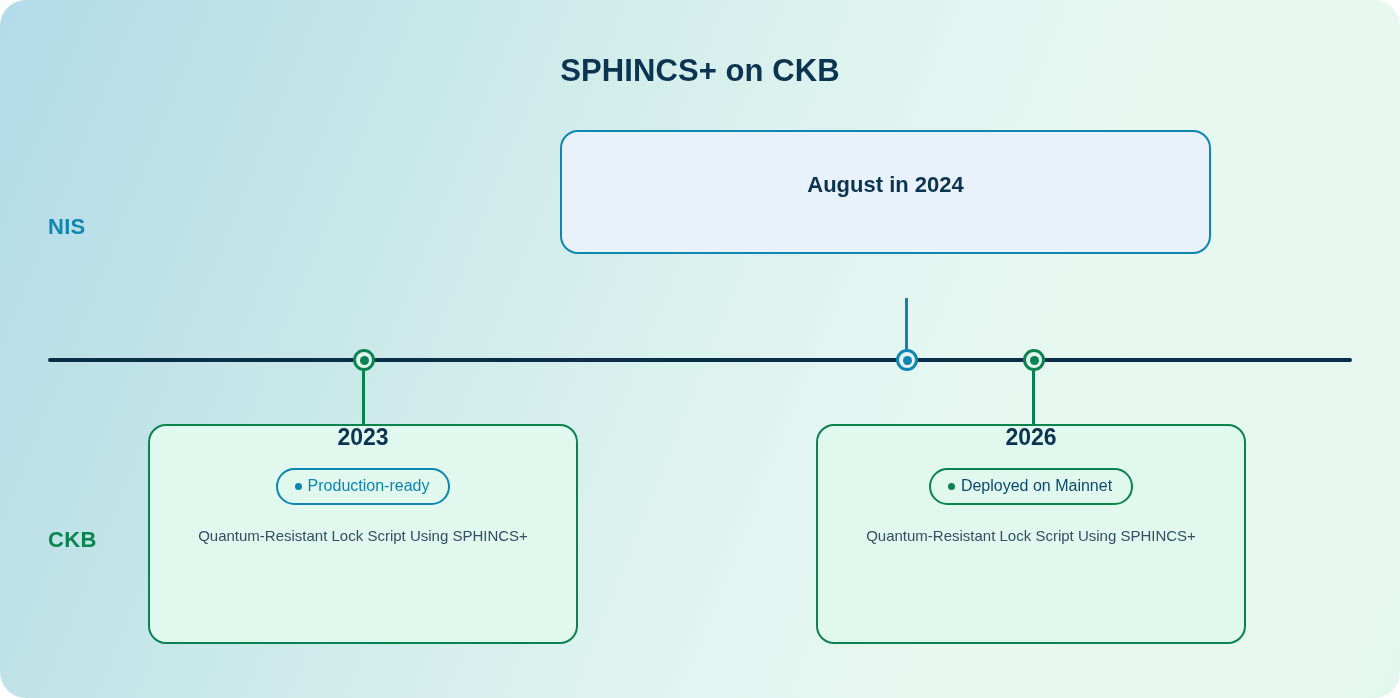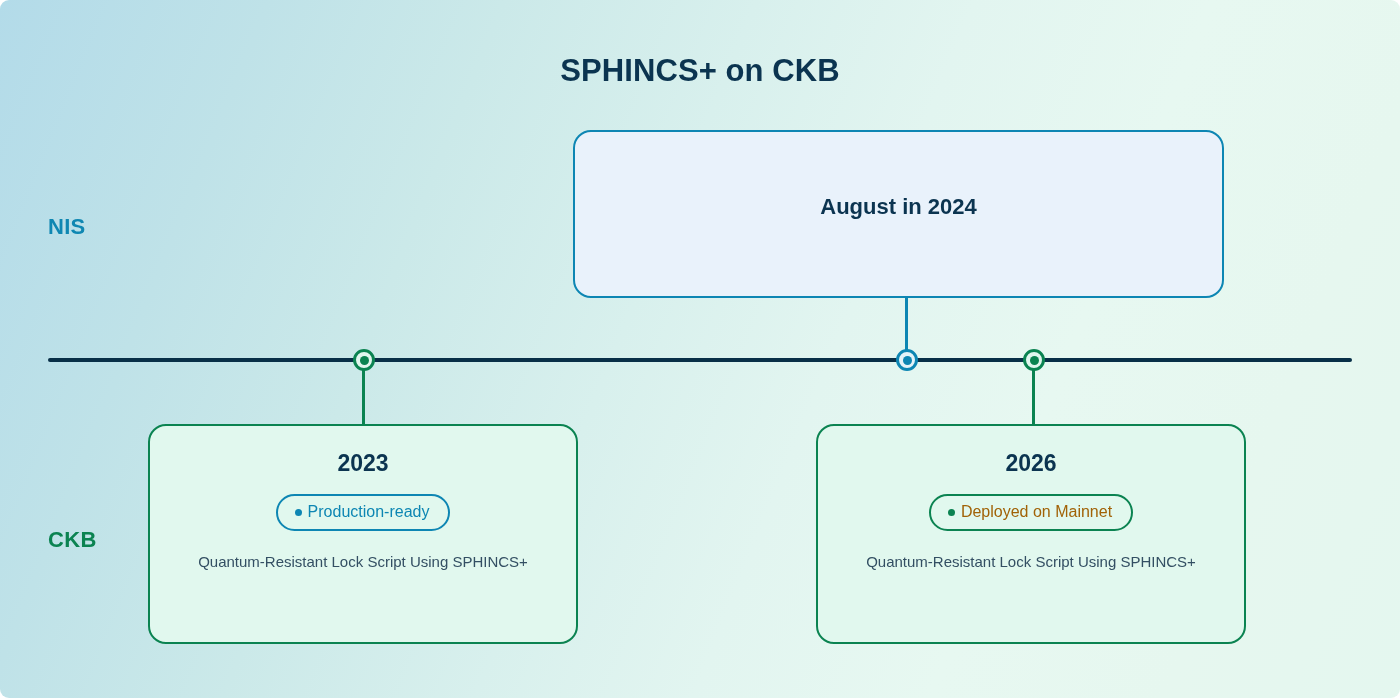"SPHINCS+ on CKB" .canvas { border-radius: 9px -> 26px }
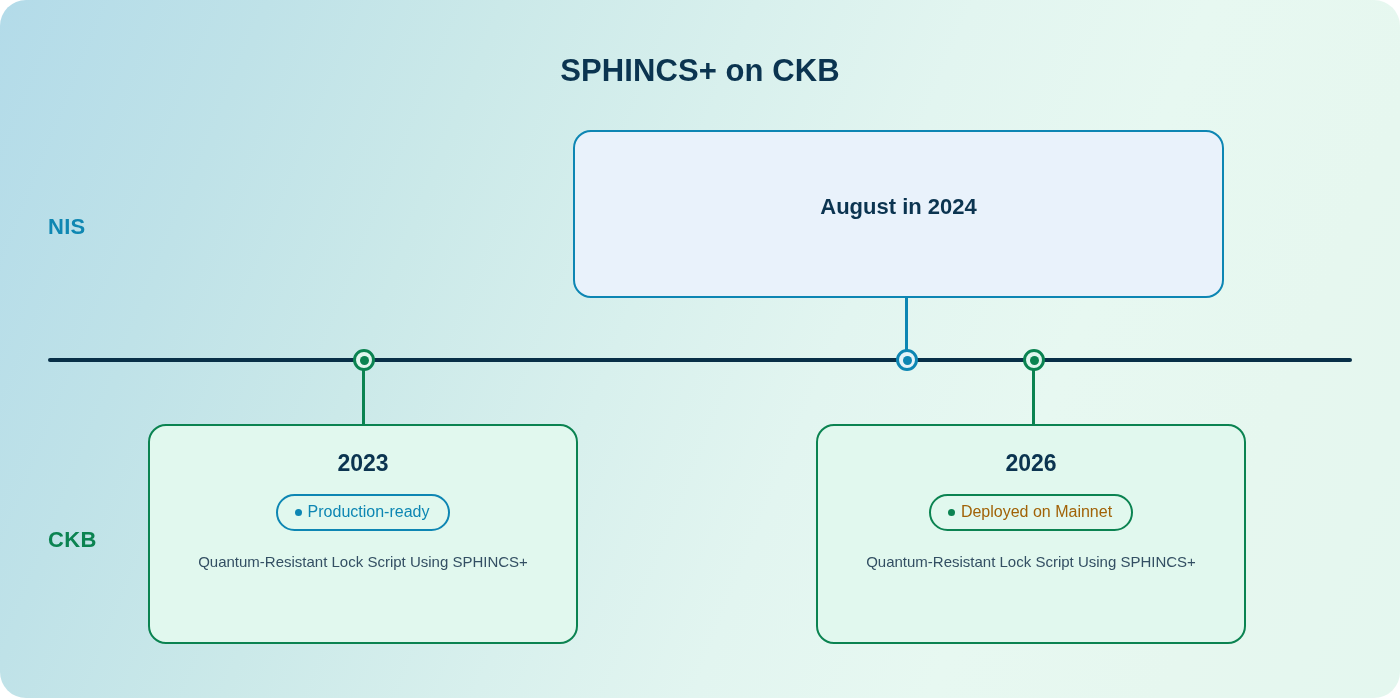"August in 2024" .card.nis-card { height: 168px -> 124px; left: 573px -> 560px }
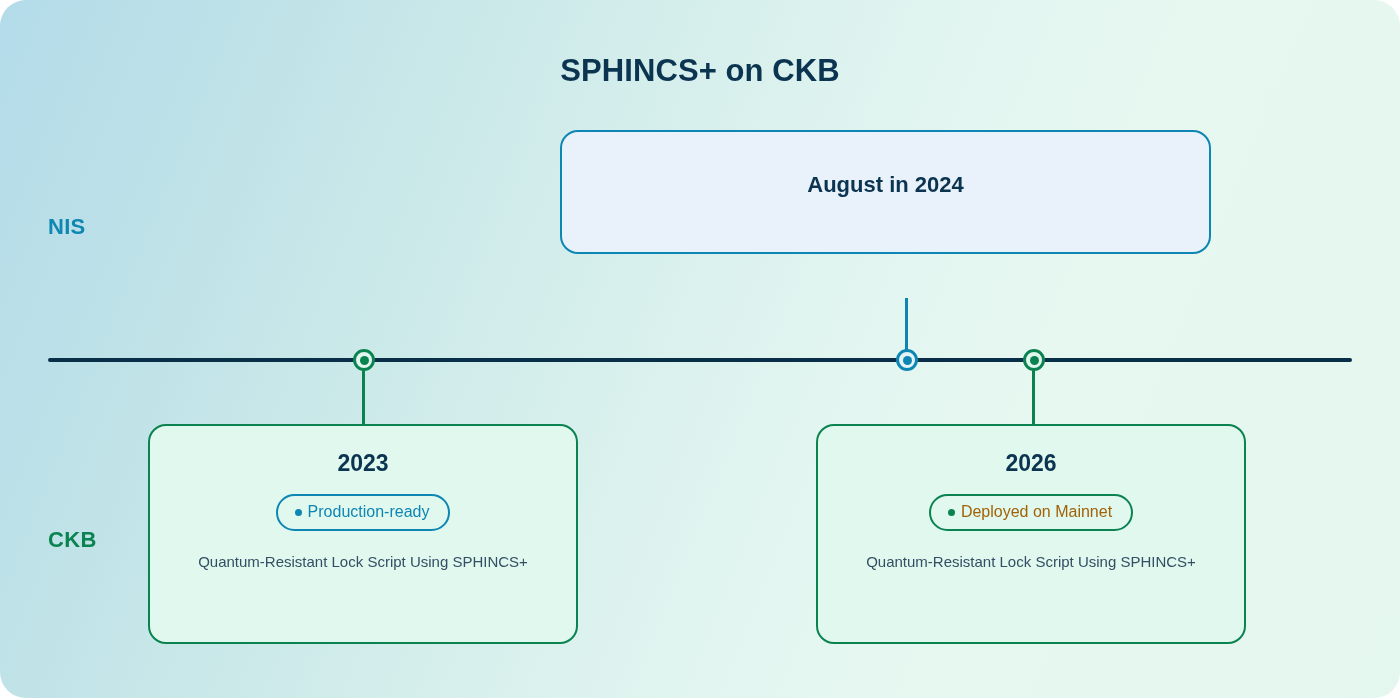"2023" .card.ckb-card { padding-top: 26px -> none }
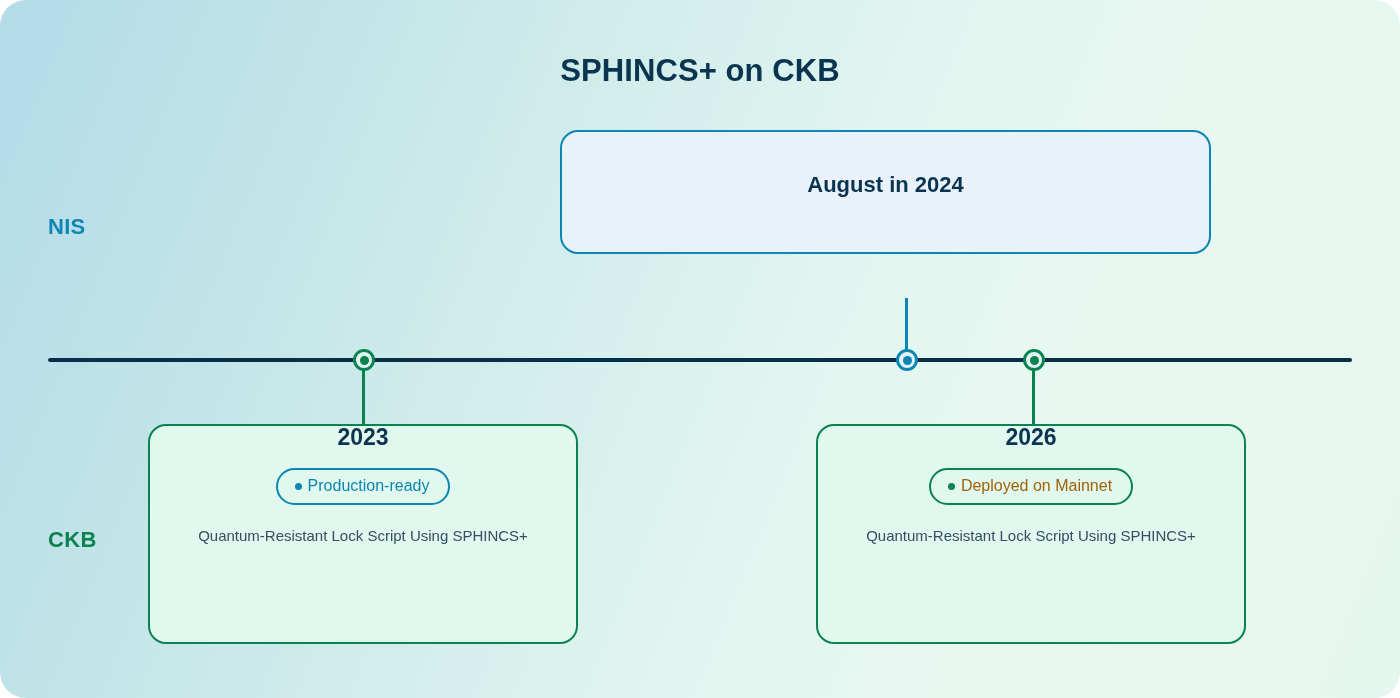"Deployed on Mainnet" .badge.green { color: #a16207 -> #0c4a6e }
